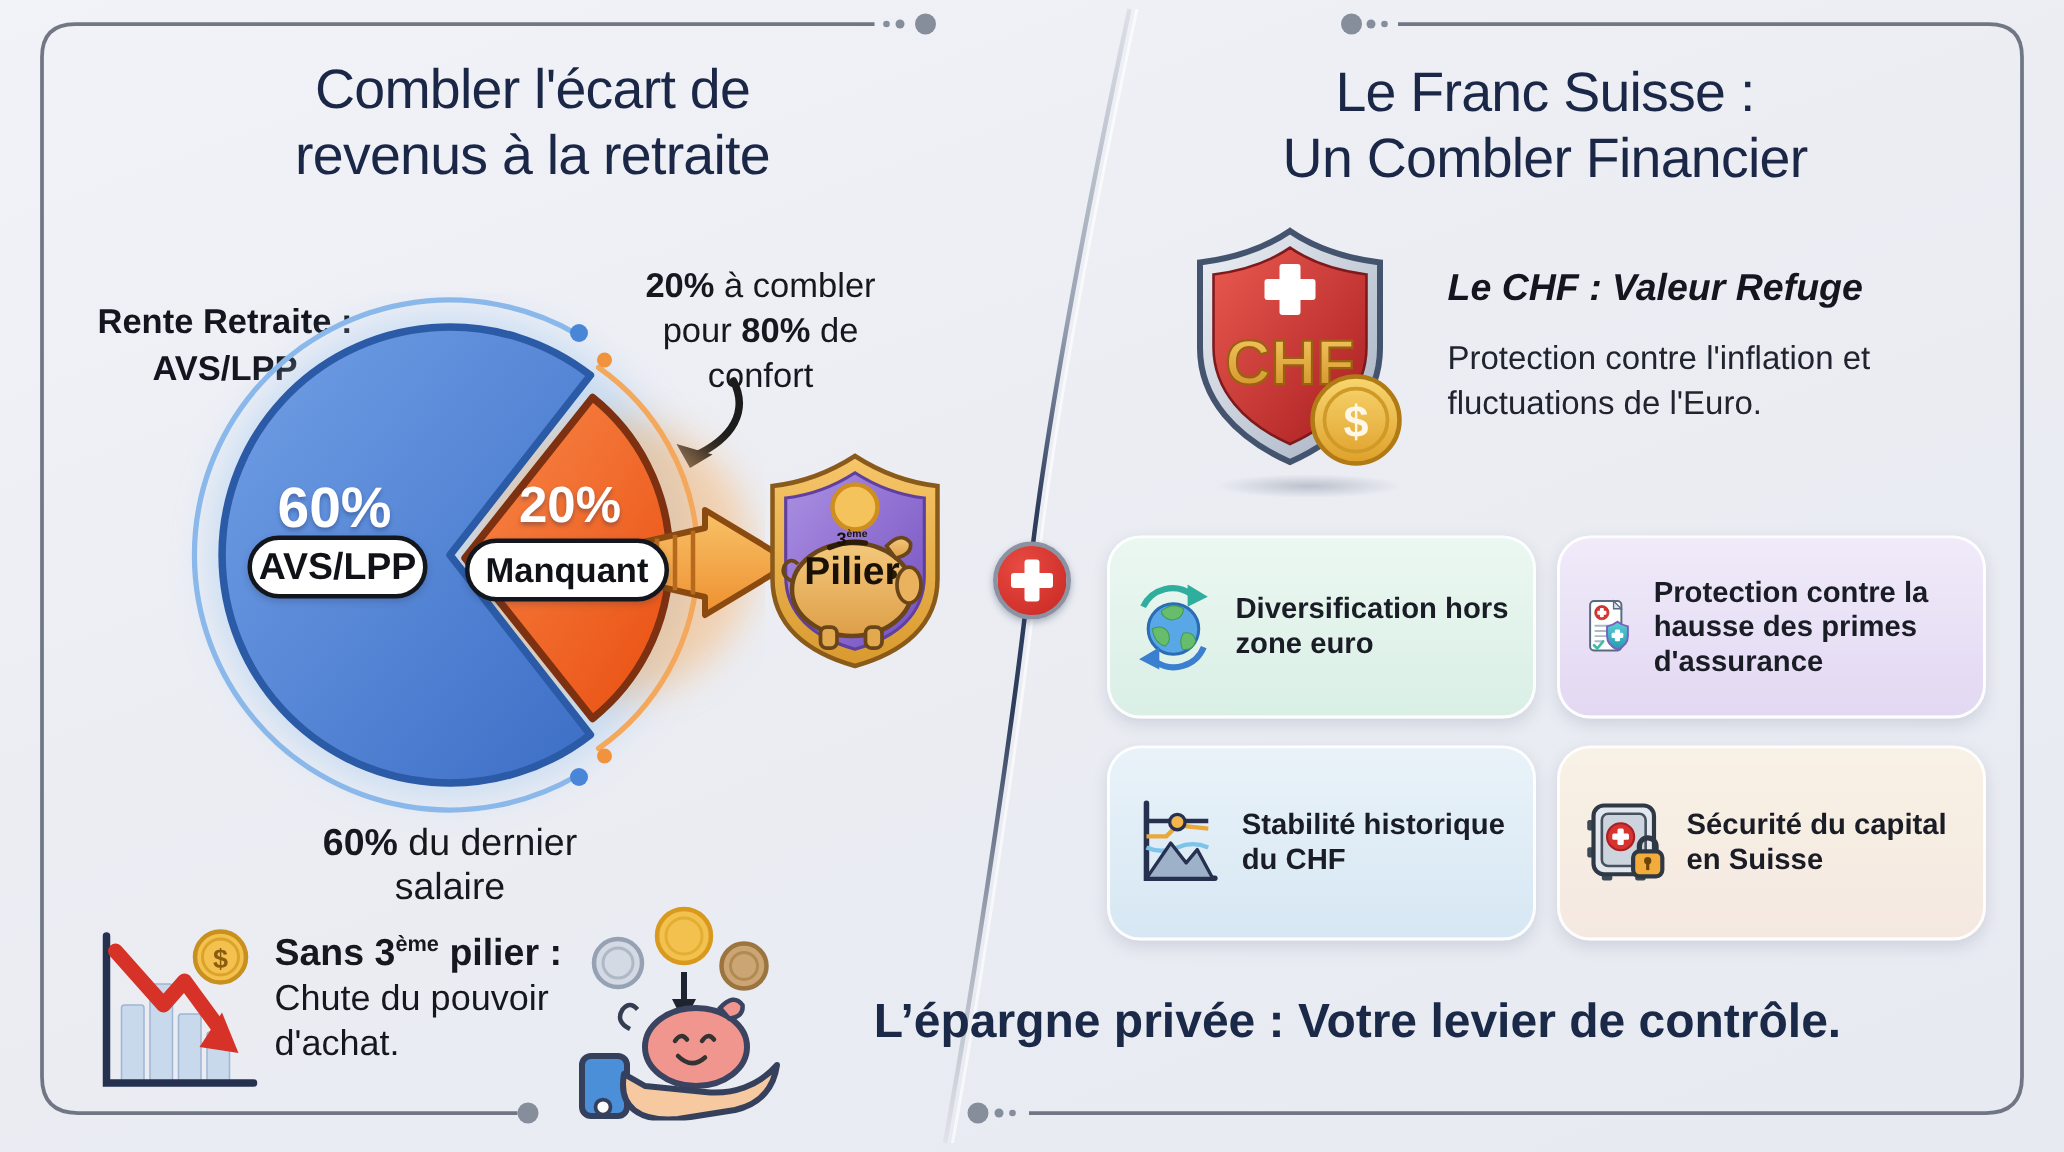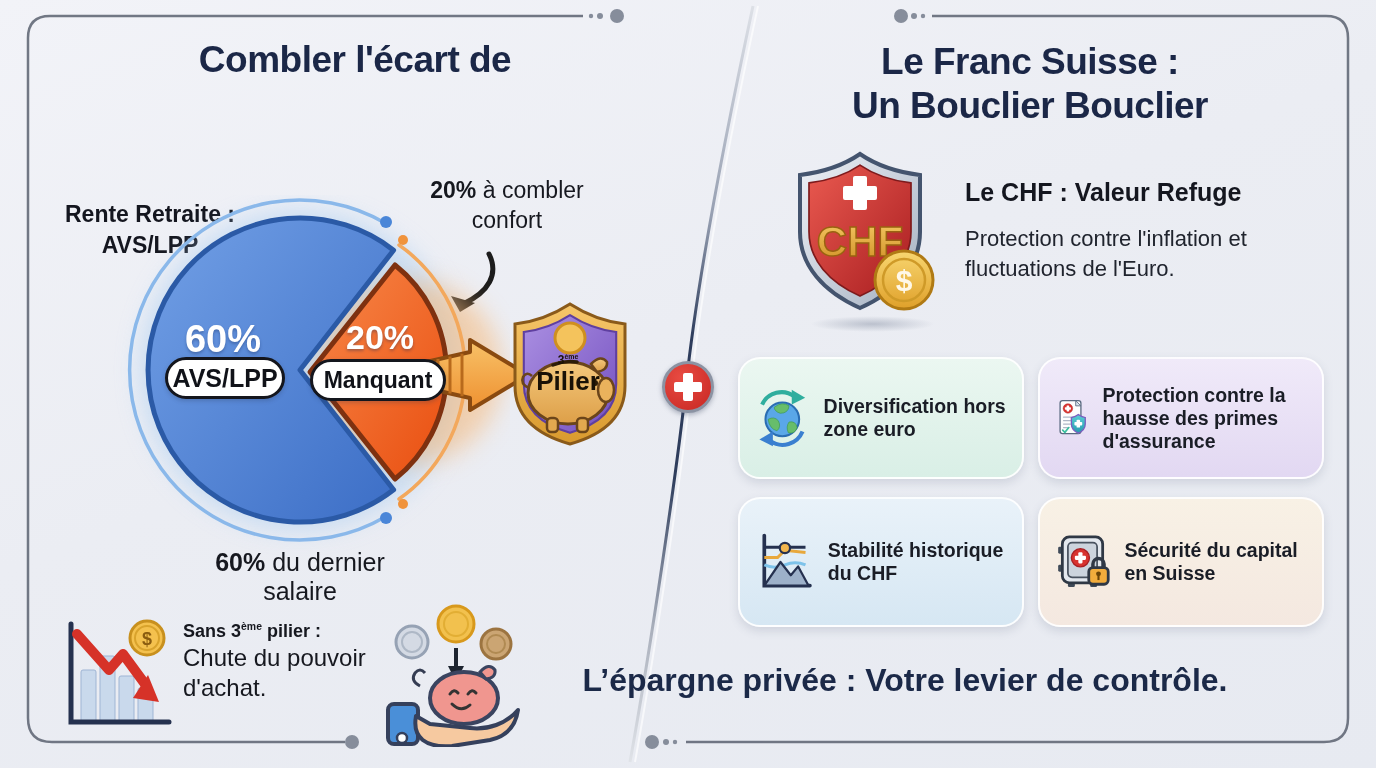"Combler l'écart de" .ttl { font-weight: bold -> normal }
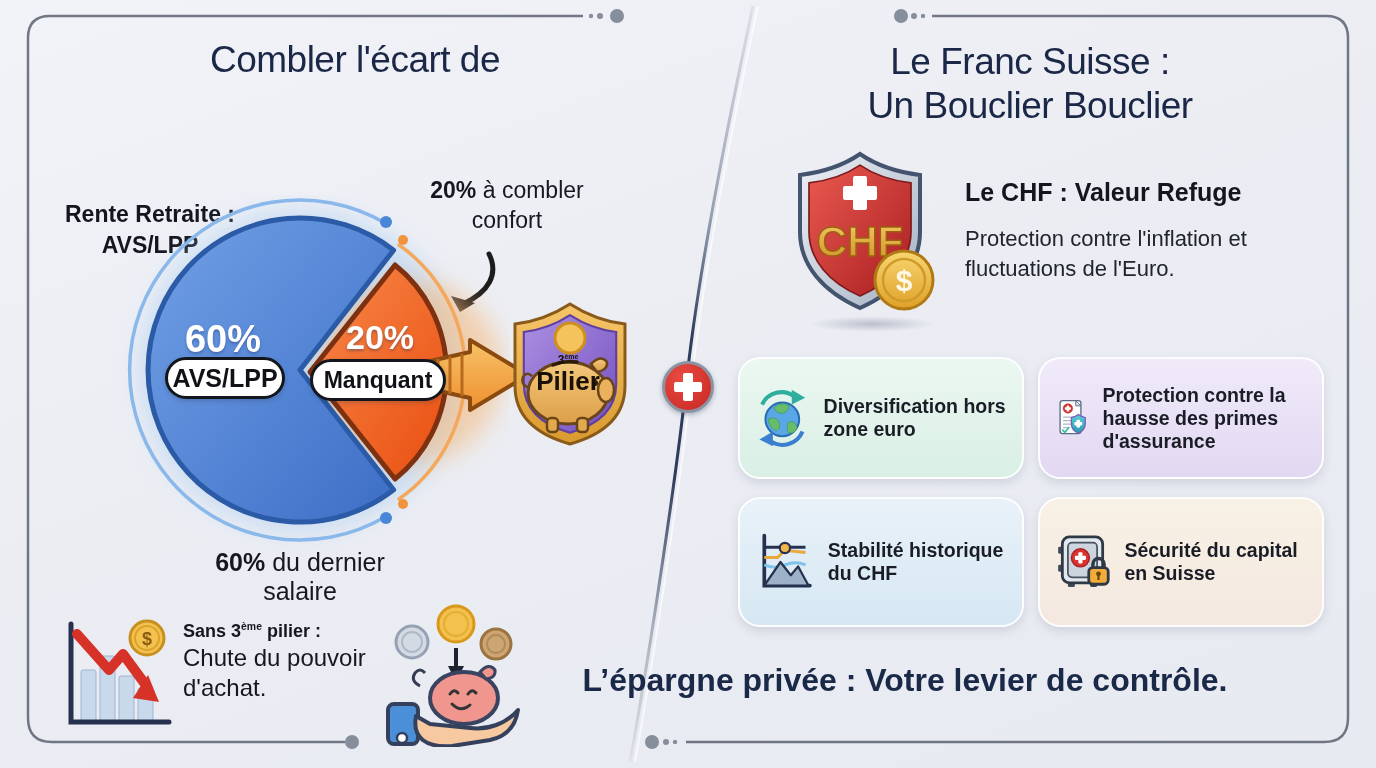"revenus à la retraite" div { html: none -> <div>revenus à la retraite</div> }
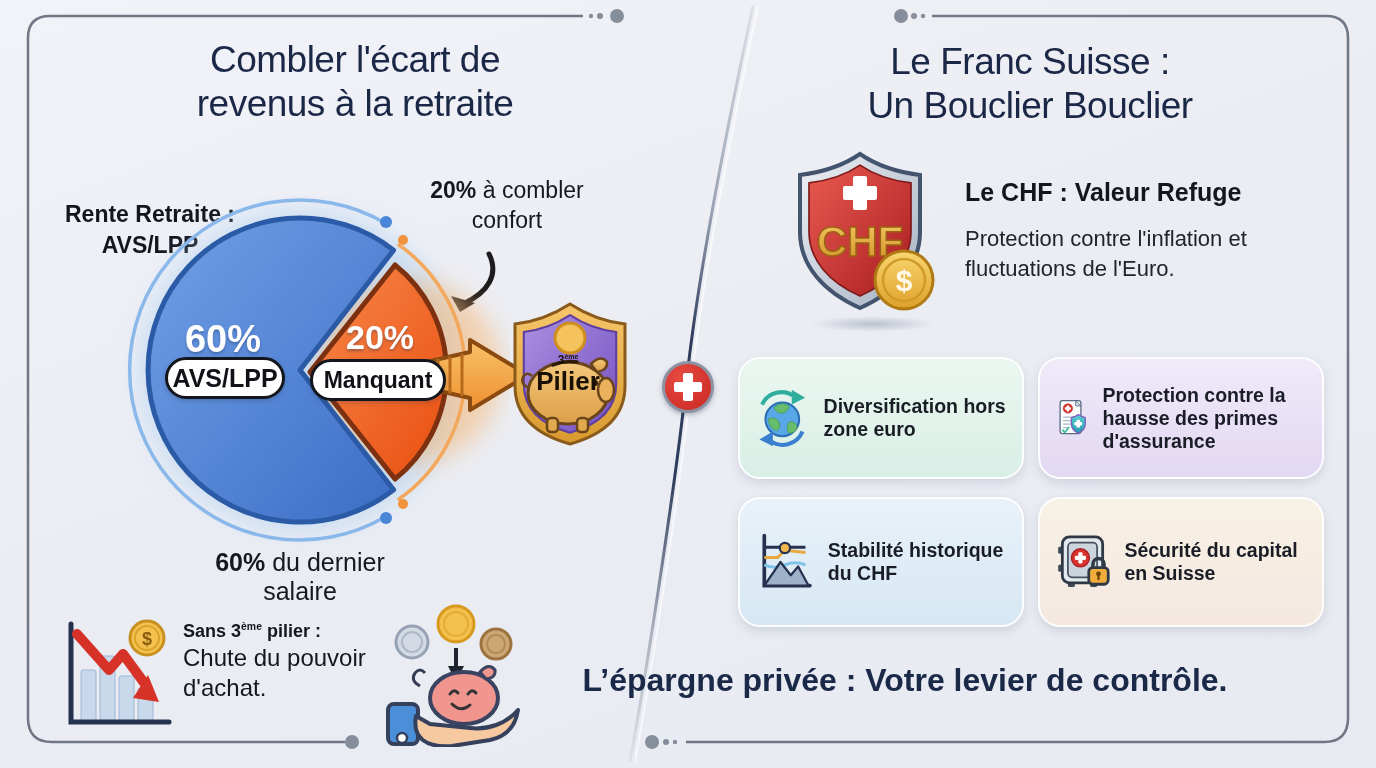"Un Bouclier Bouclier" div { text: Bouclier Bouclier -> Combler Financier }
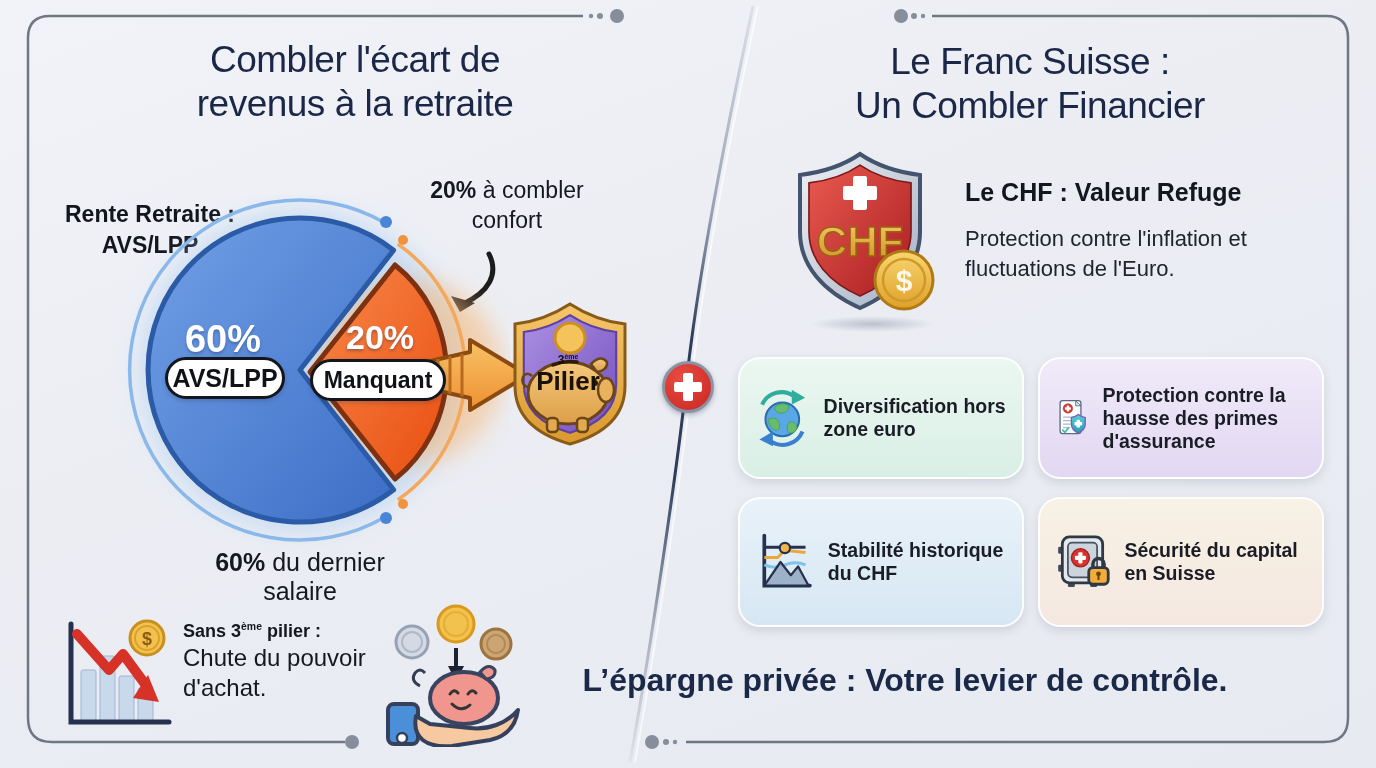"Le CHF : Valeur Refuge" div.abs { font-style: none -> italic }
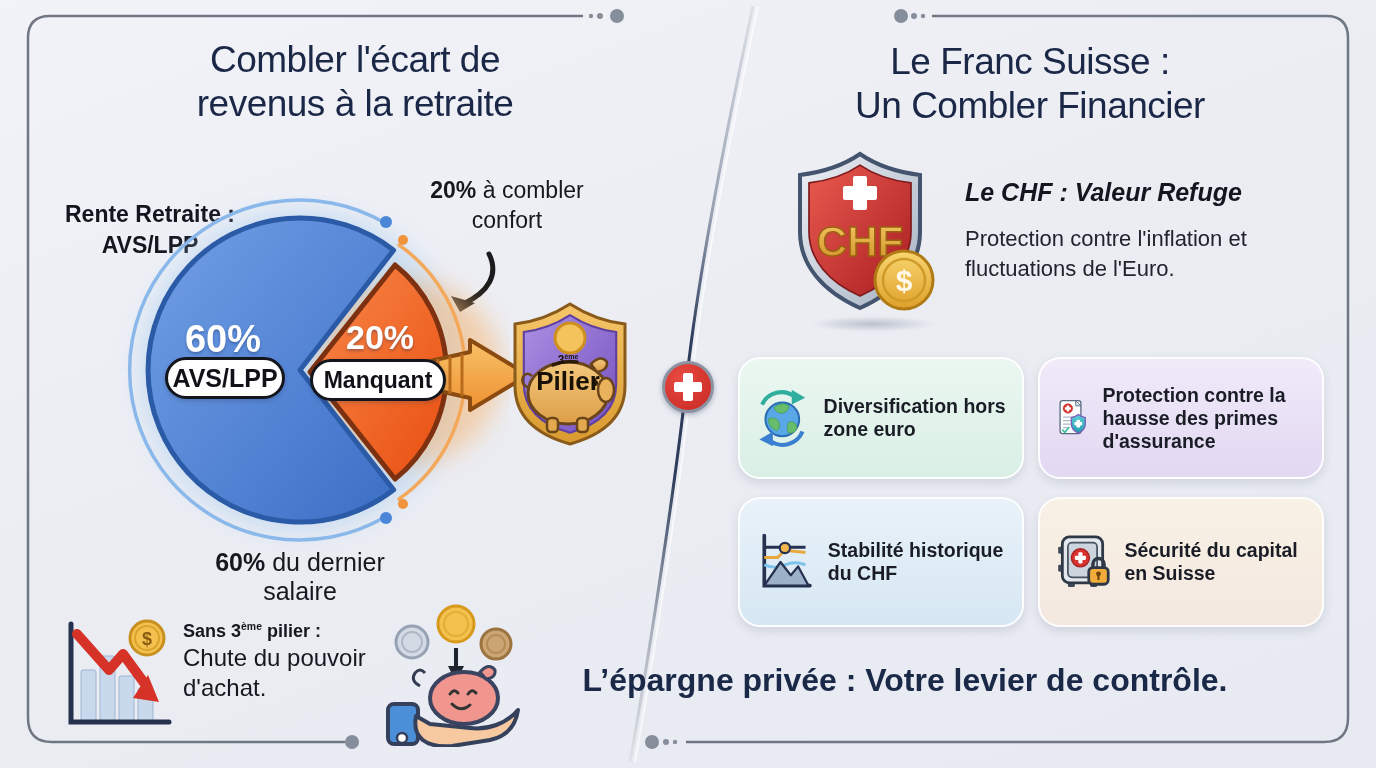"pour 80% de" div { html: none -> <div><span>pour </span><b>80%</b><span> de</span></div> }
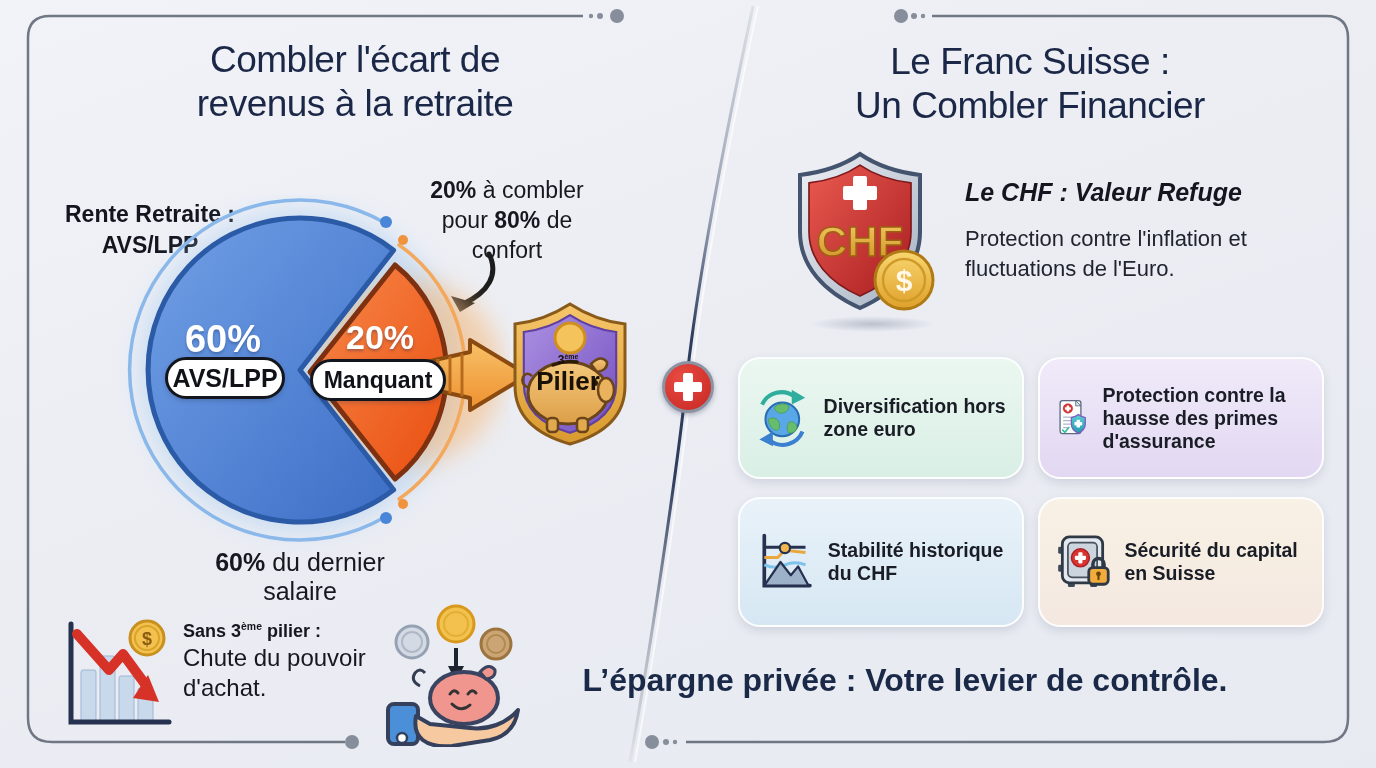"Sans 3ème pilier :" div { font-size: 18px -> 25px }
